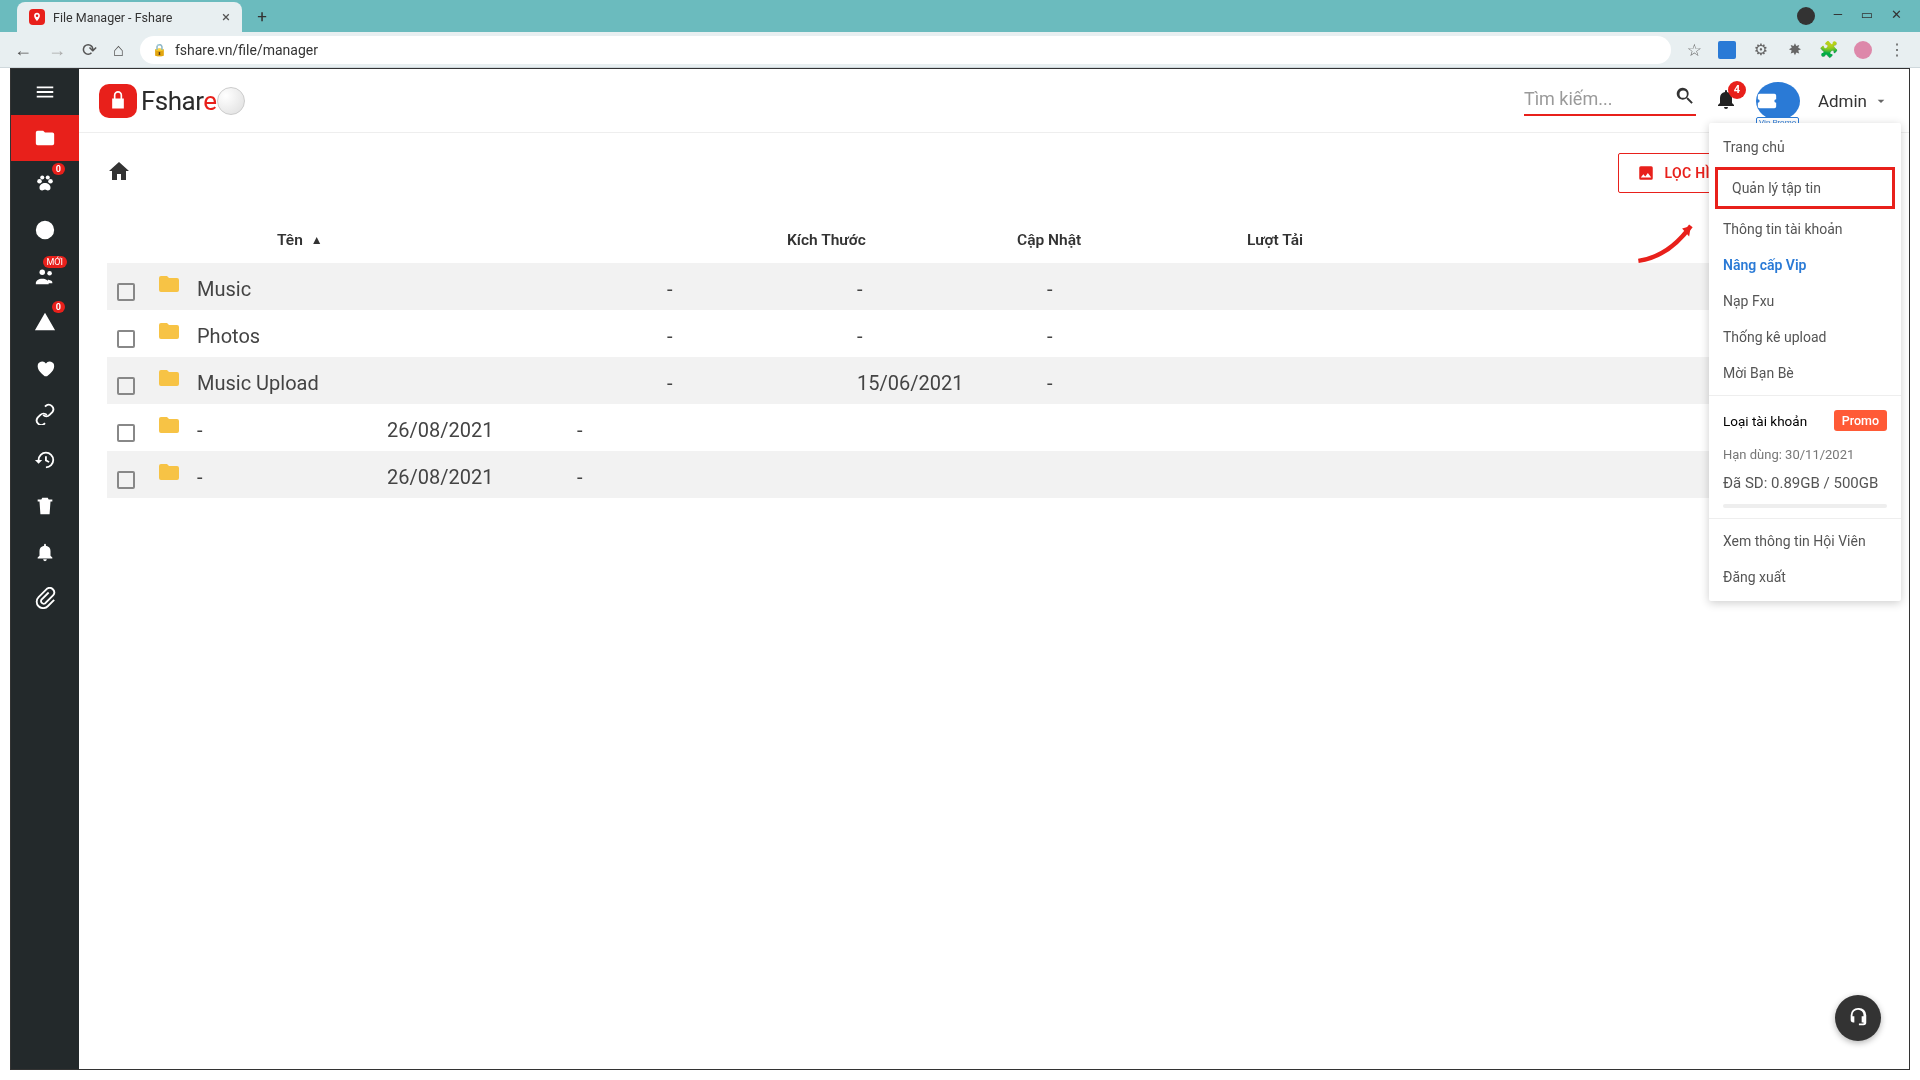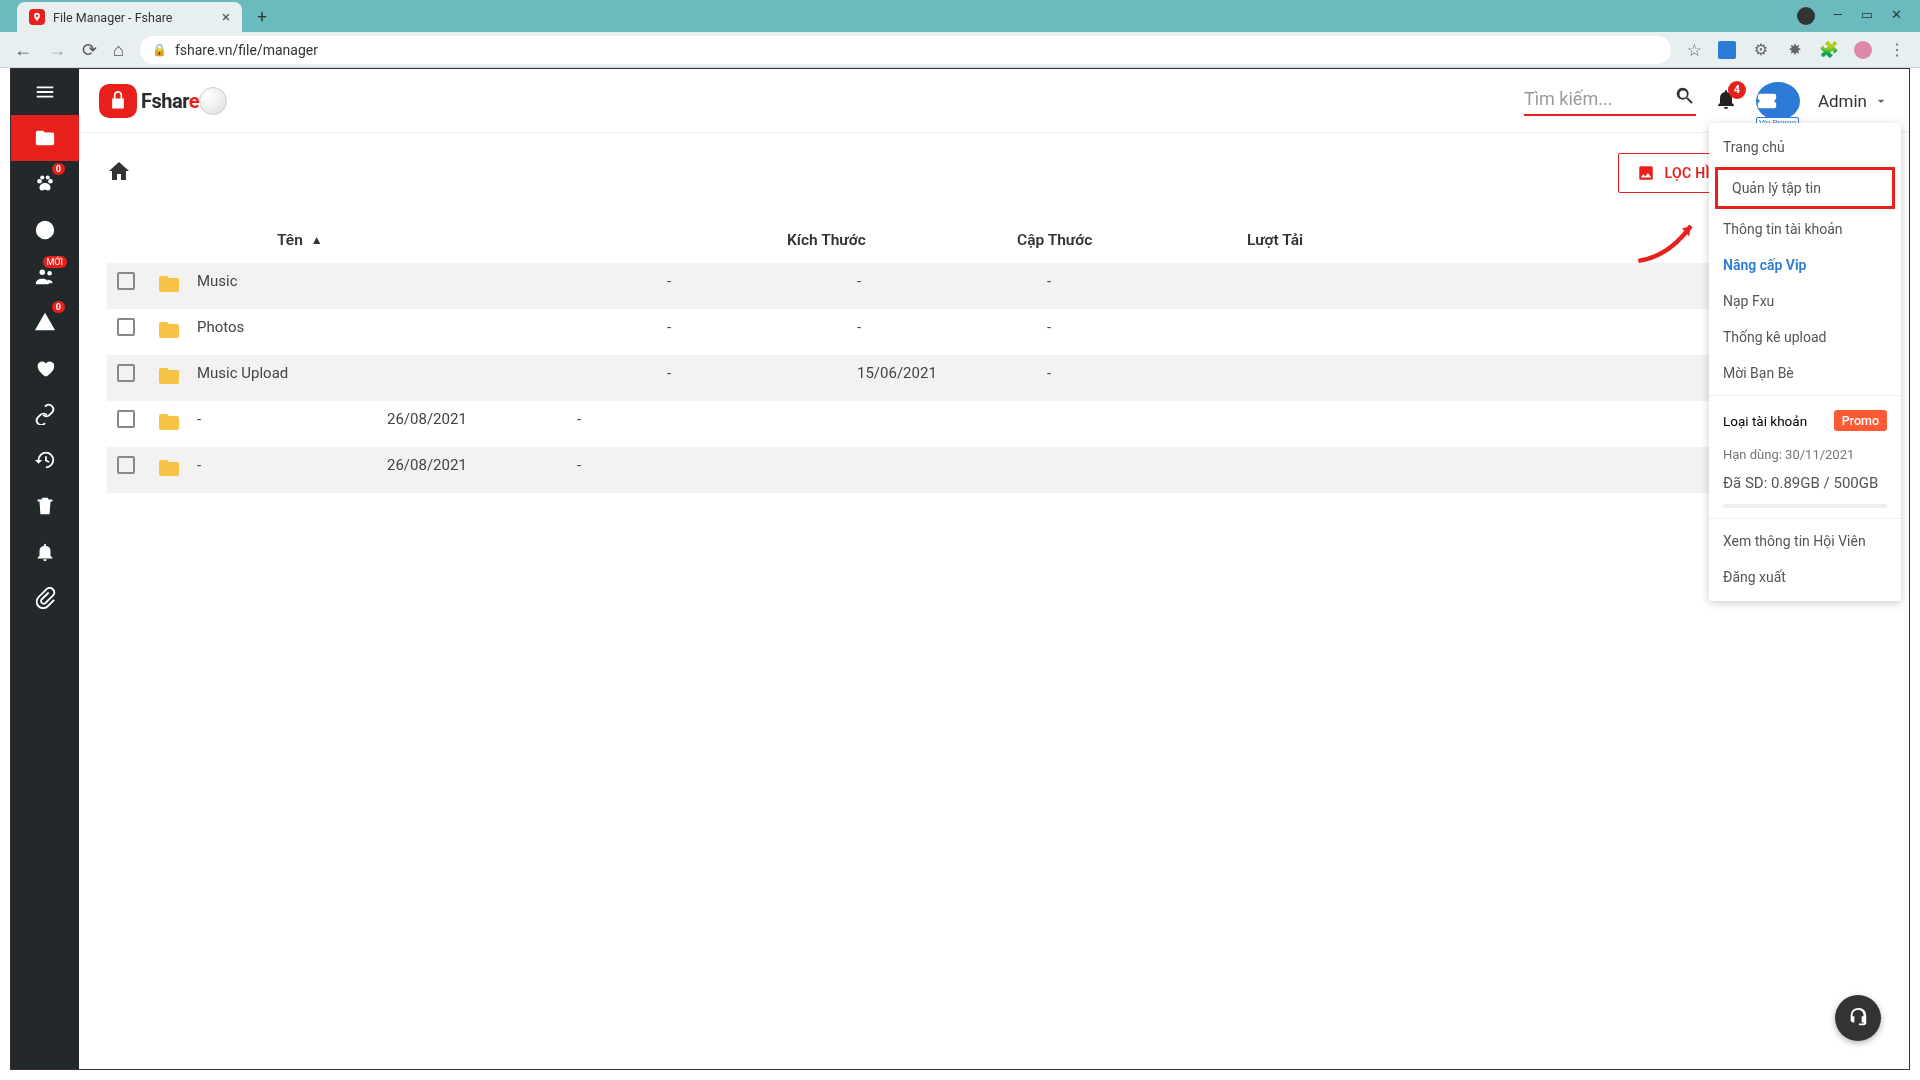"Fshare" .logo-text { font-size: 20px -> 26px; font-weight: 700 -> 400 }
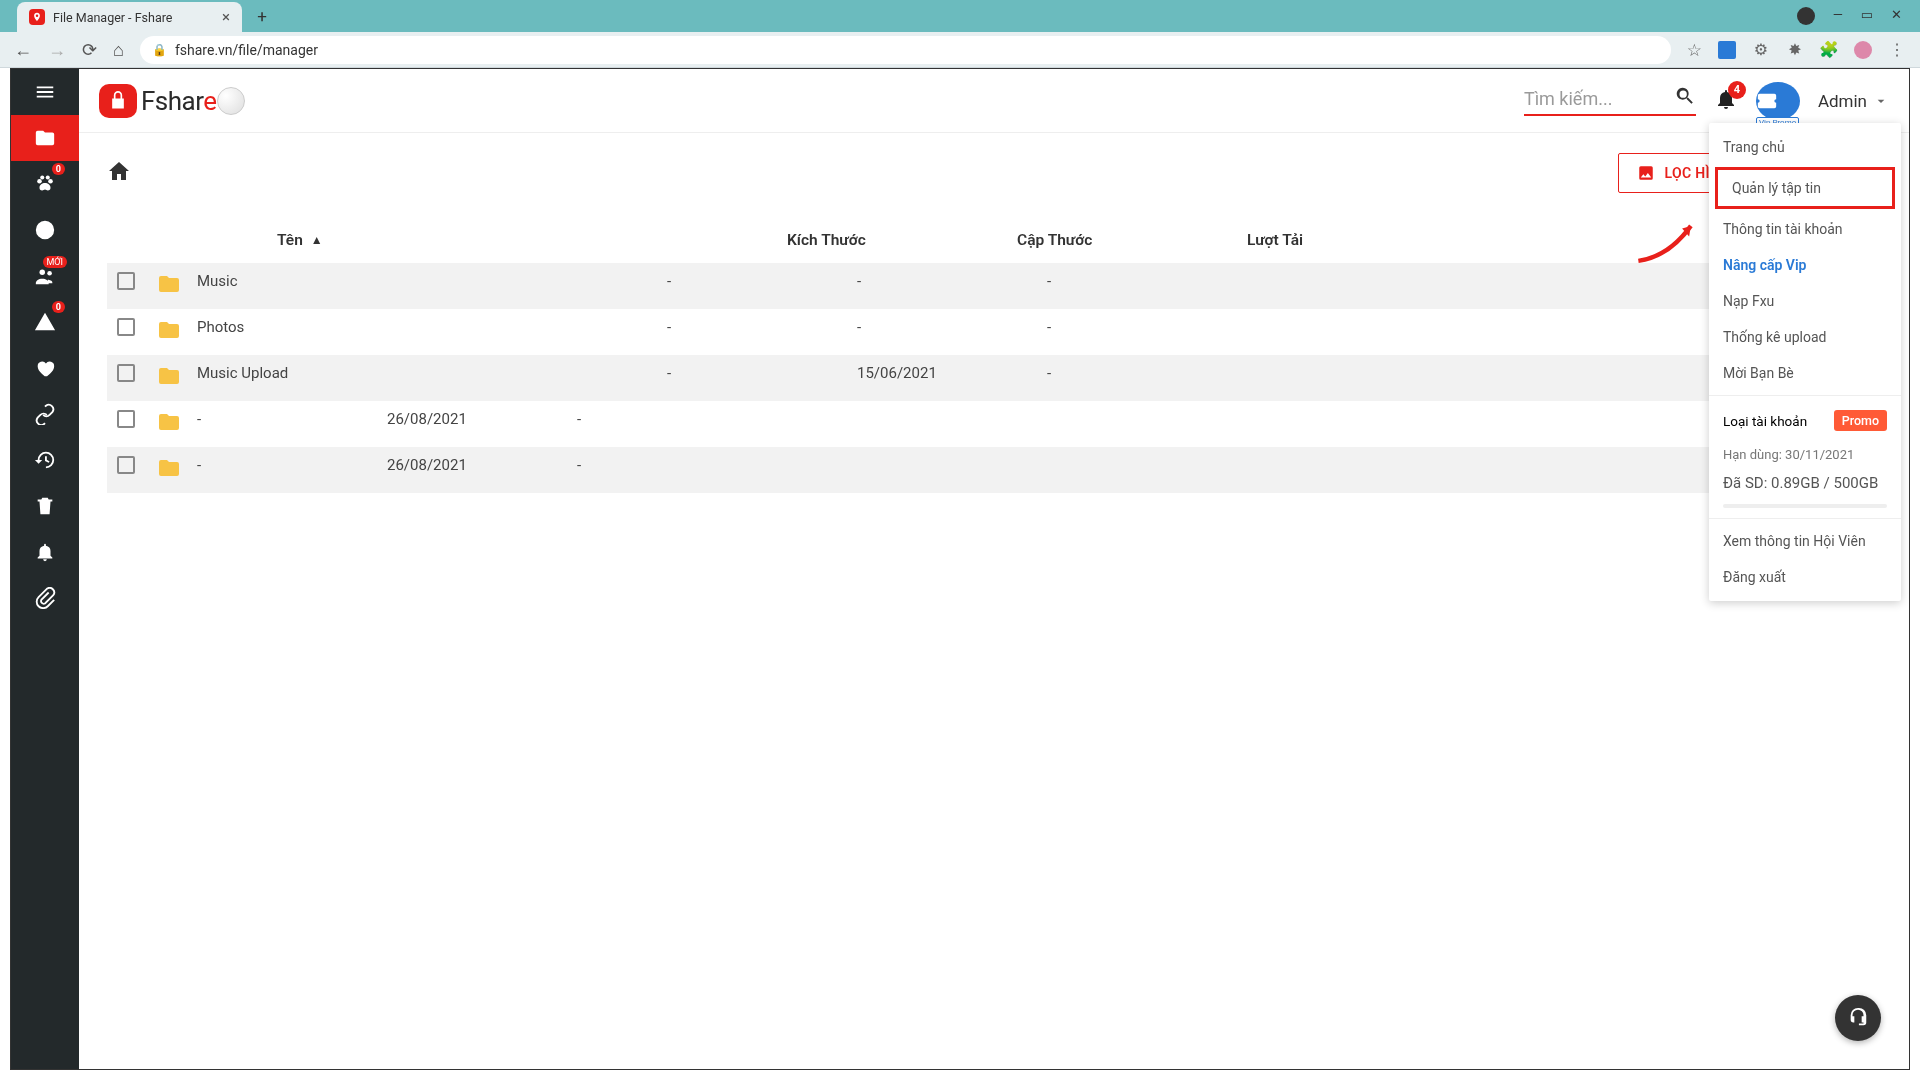"Cập Thước" div.col-date { text: Thước -> Nhật }
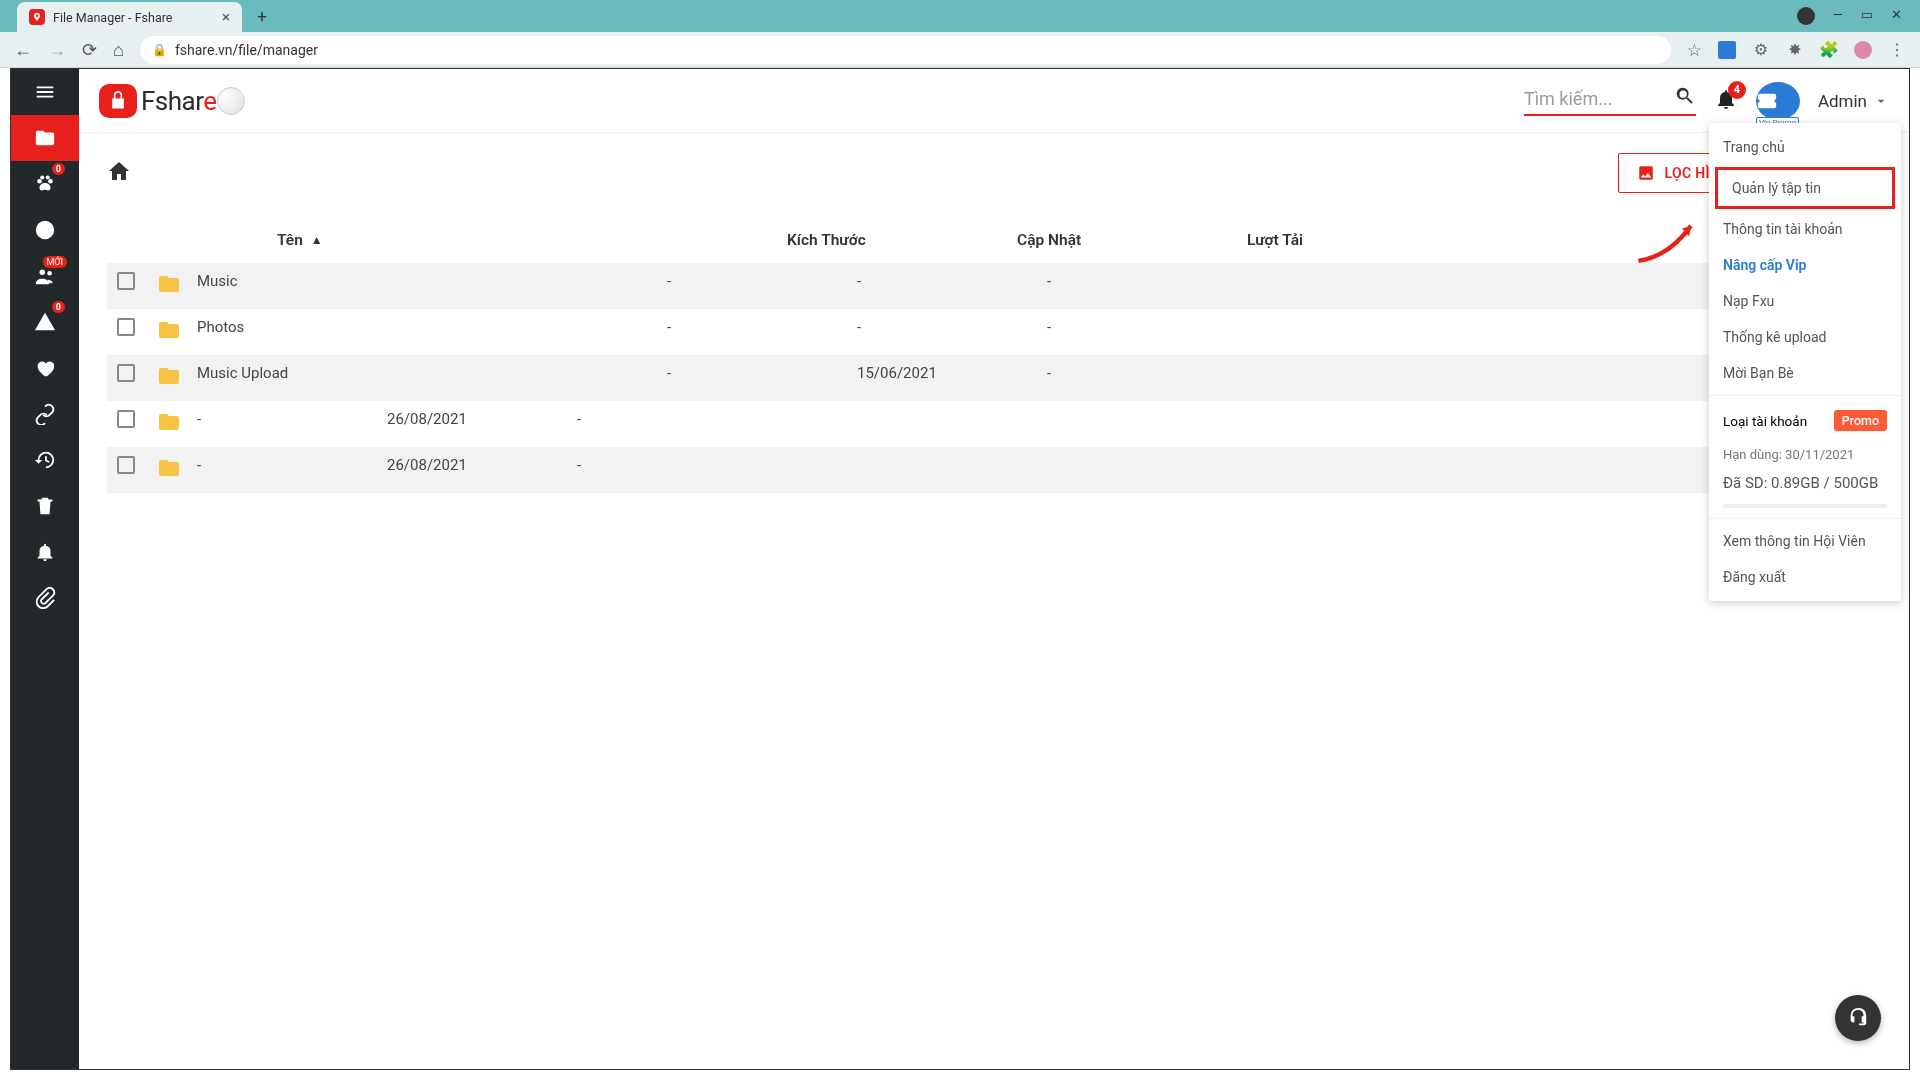"Music" .ft-row { align-items: flex-start -> flex-end; font-size: 15px -> 20px }
